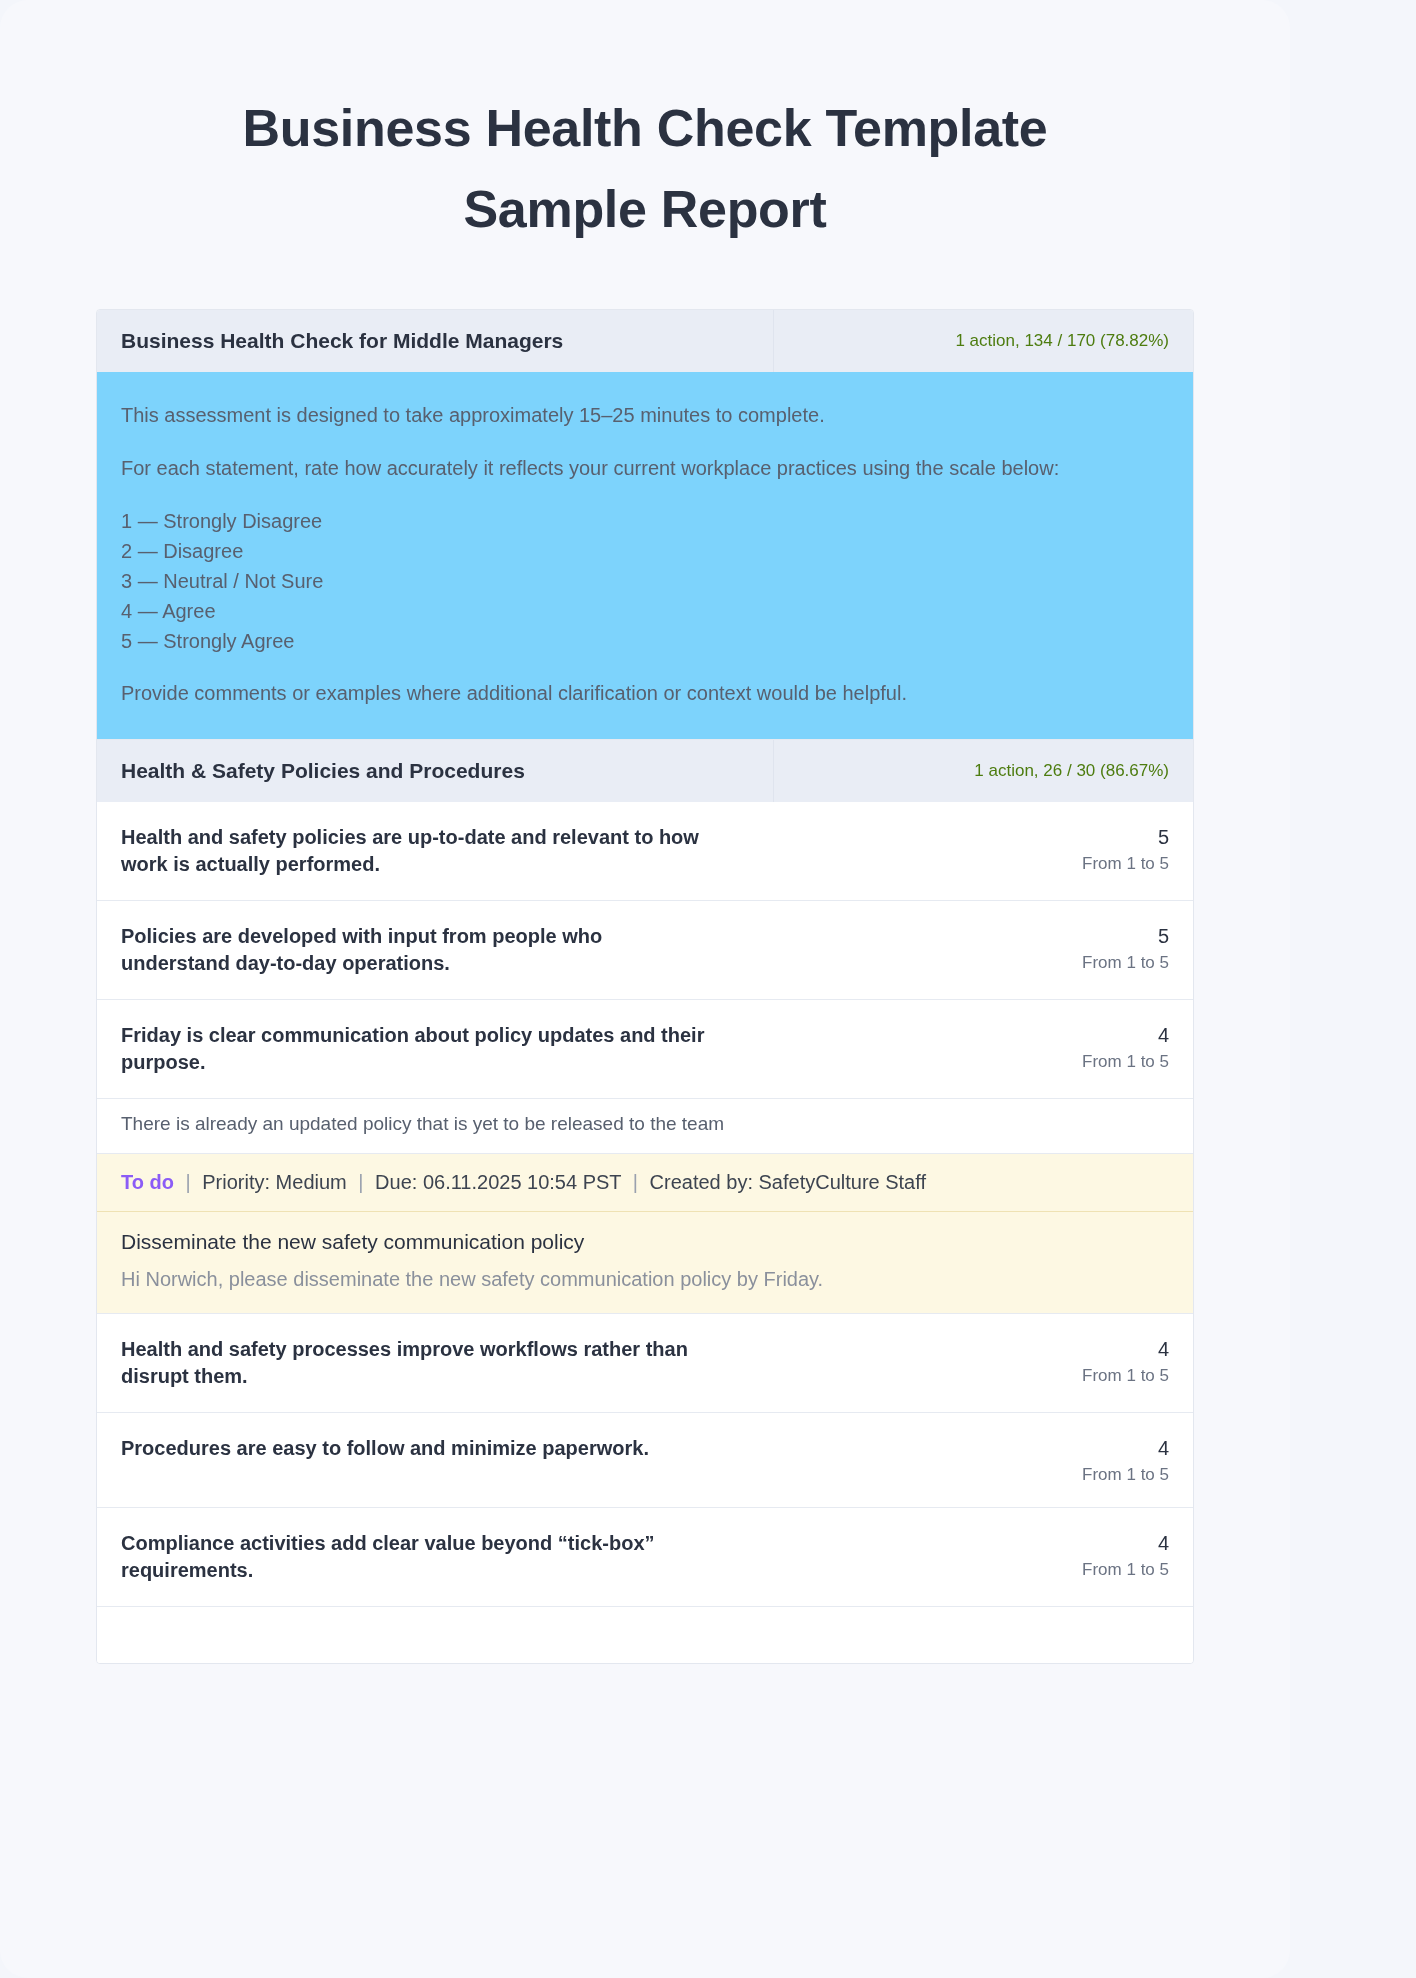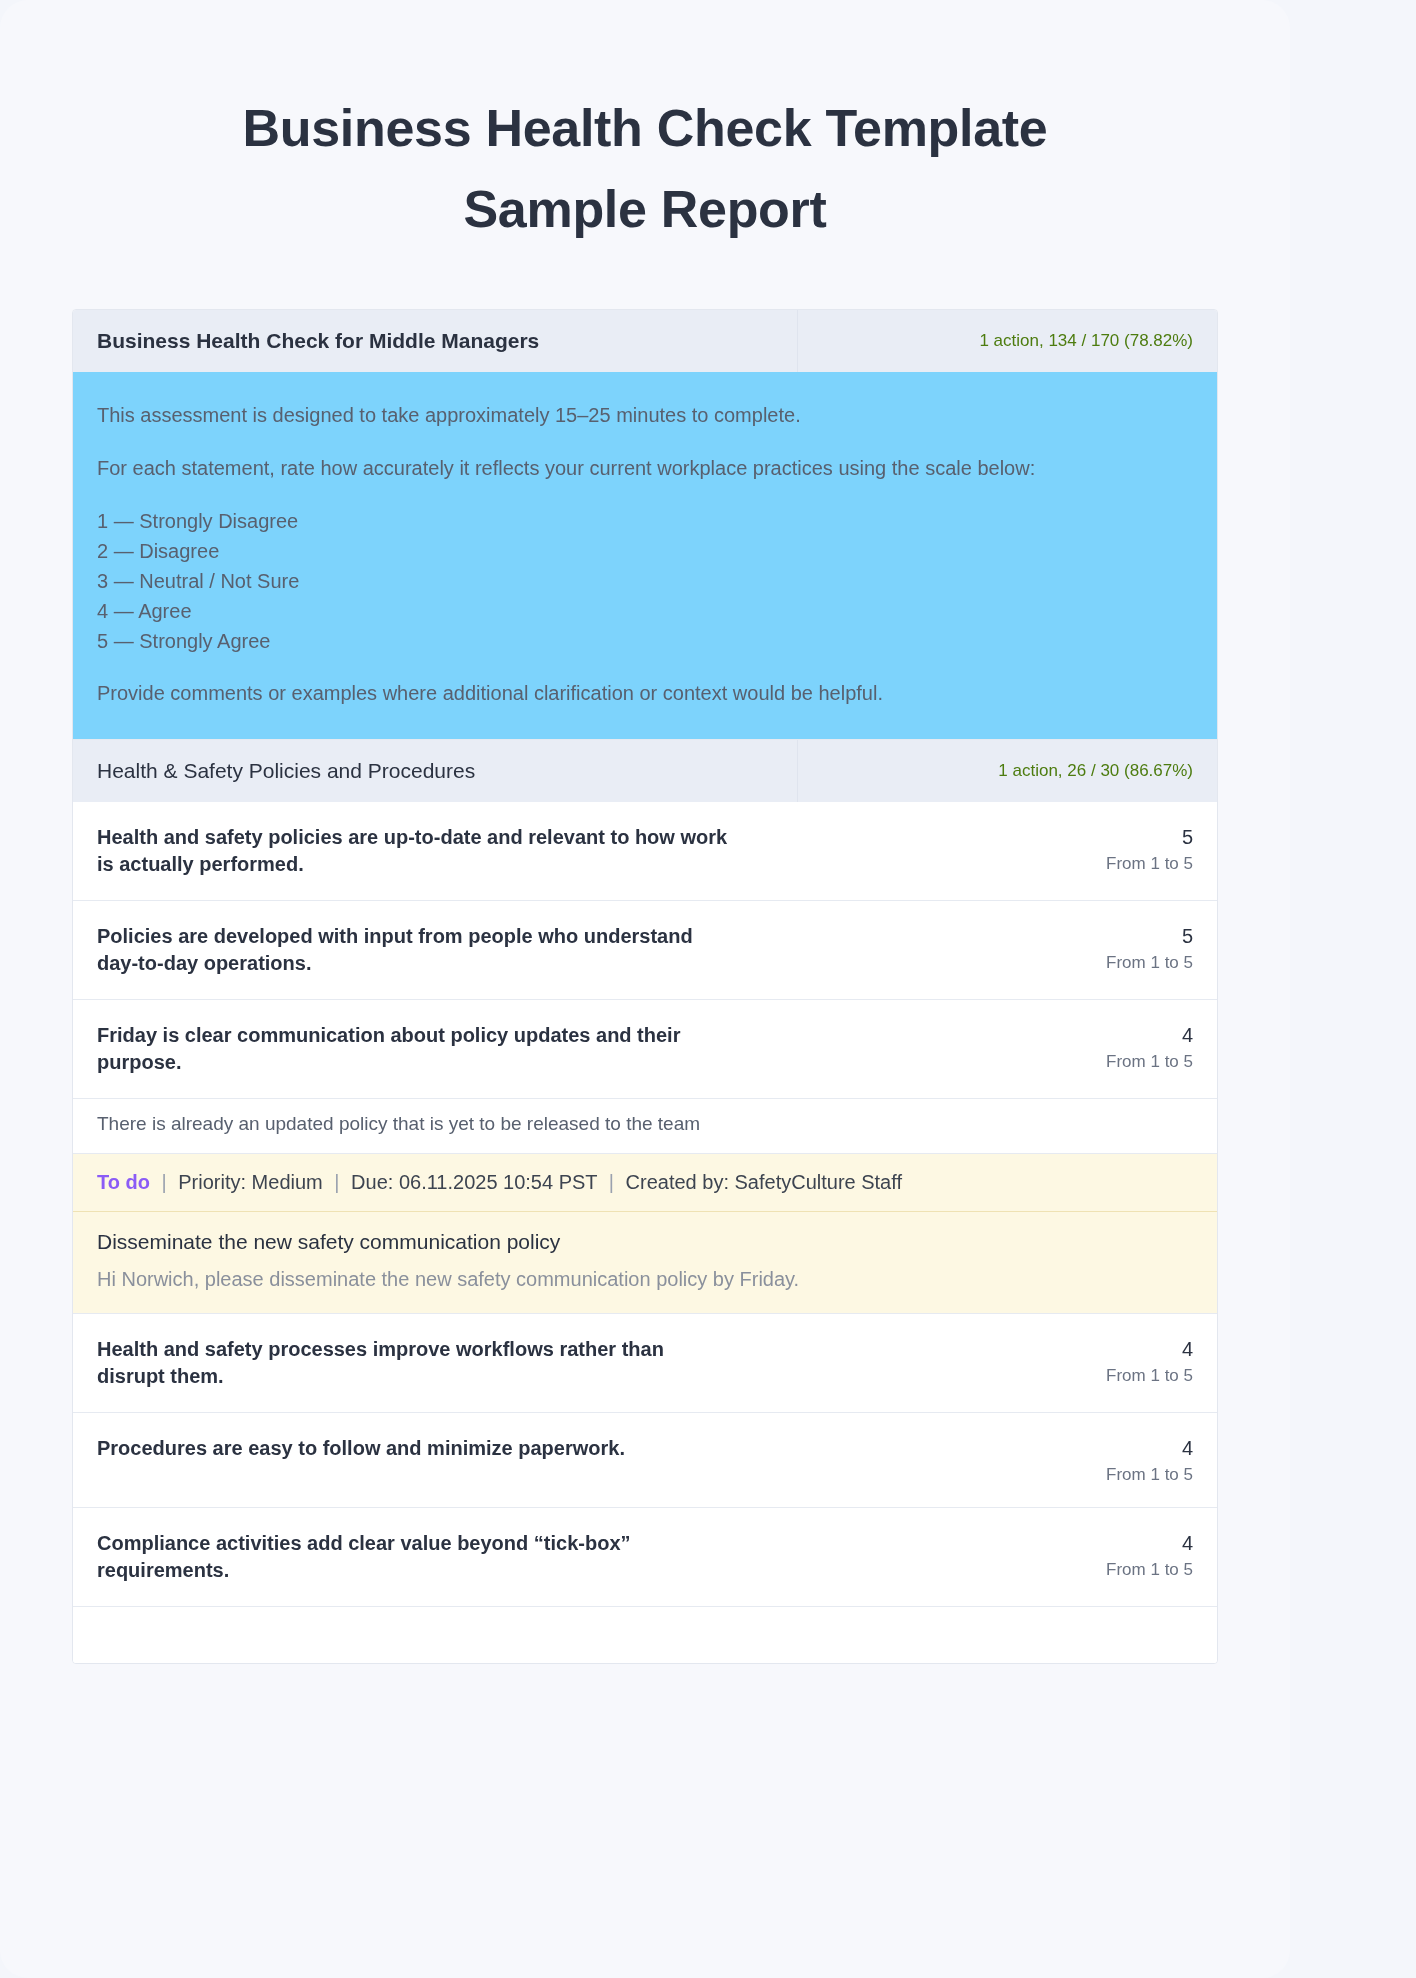"Business Health Check Template" .page { padding: 0 72px -> 0 96px }
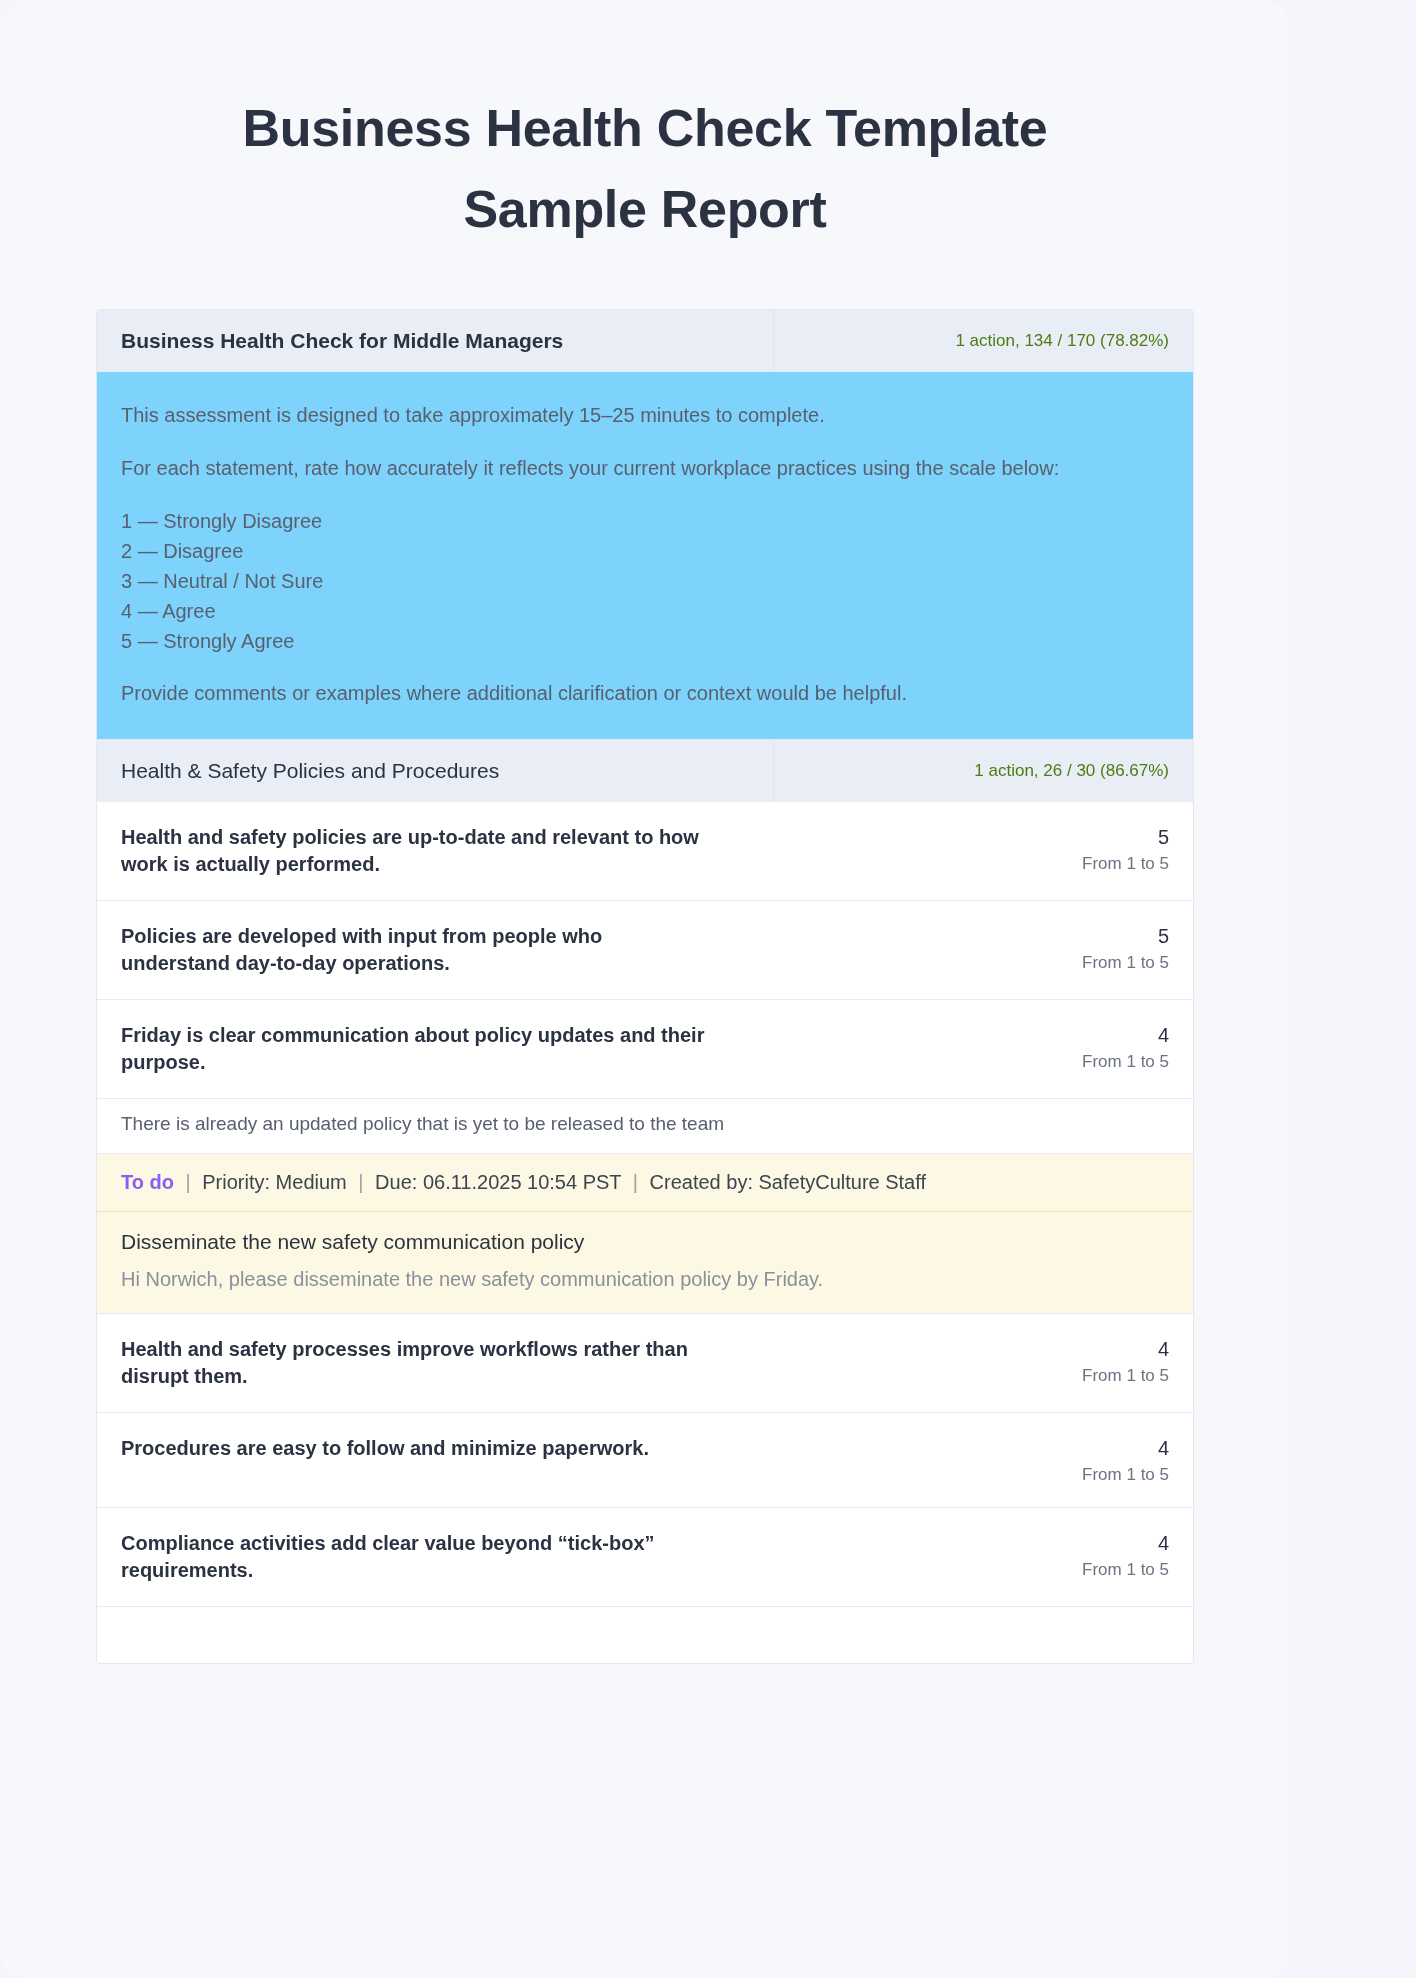"Health & Safety Policies and" .band .band-title { font-weight: none -> bold }
